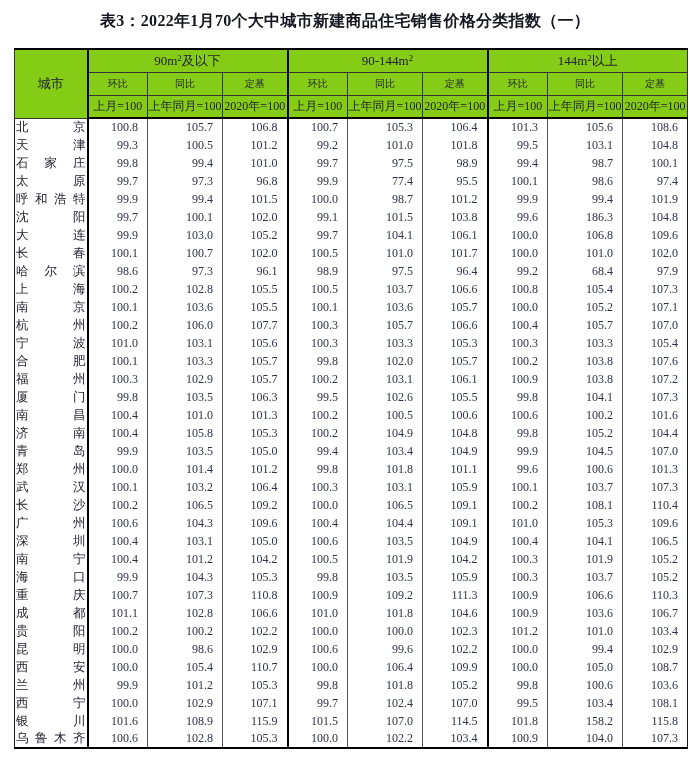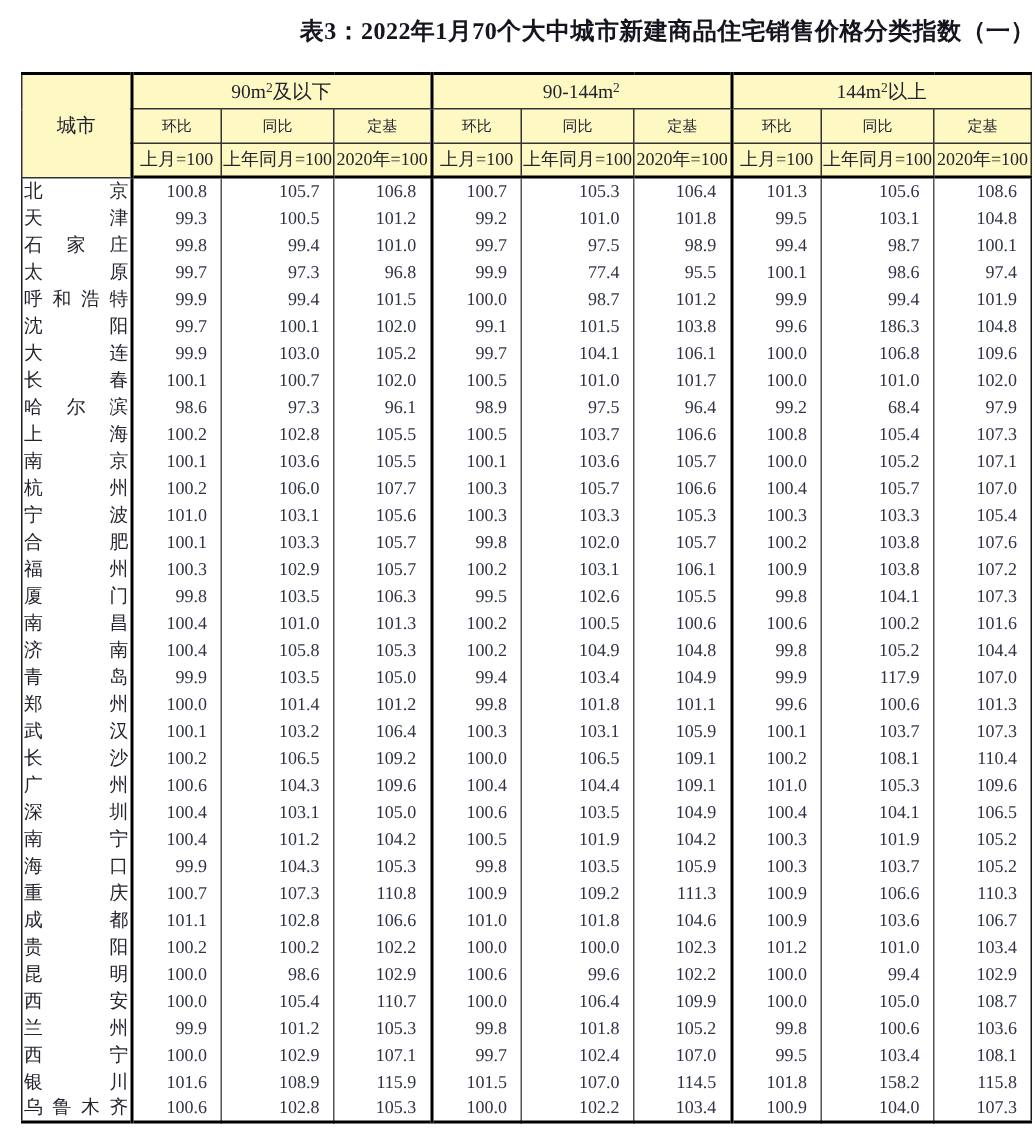"表3：2022年1月70个大中城市新建商品住宅销售价格分类指数（一）" .title { text-align: right -> center }
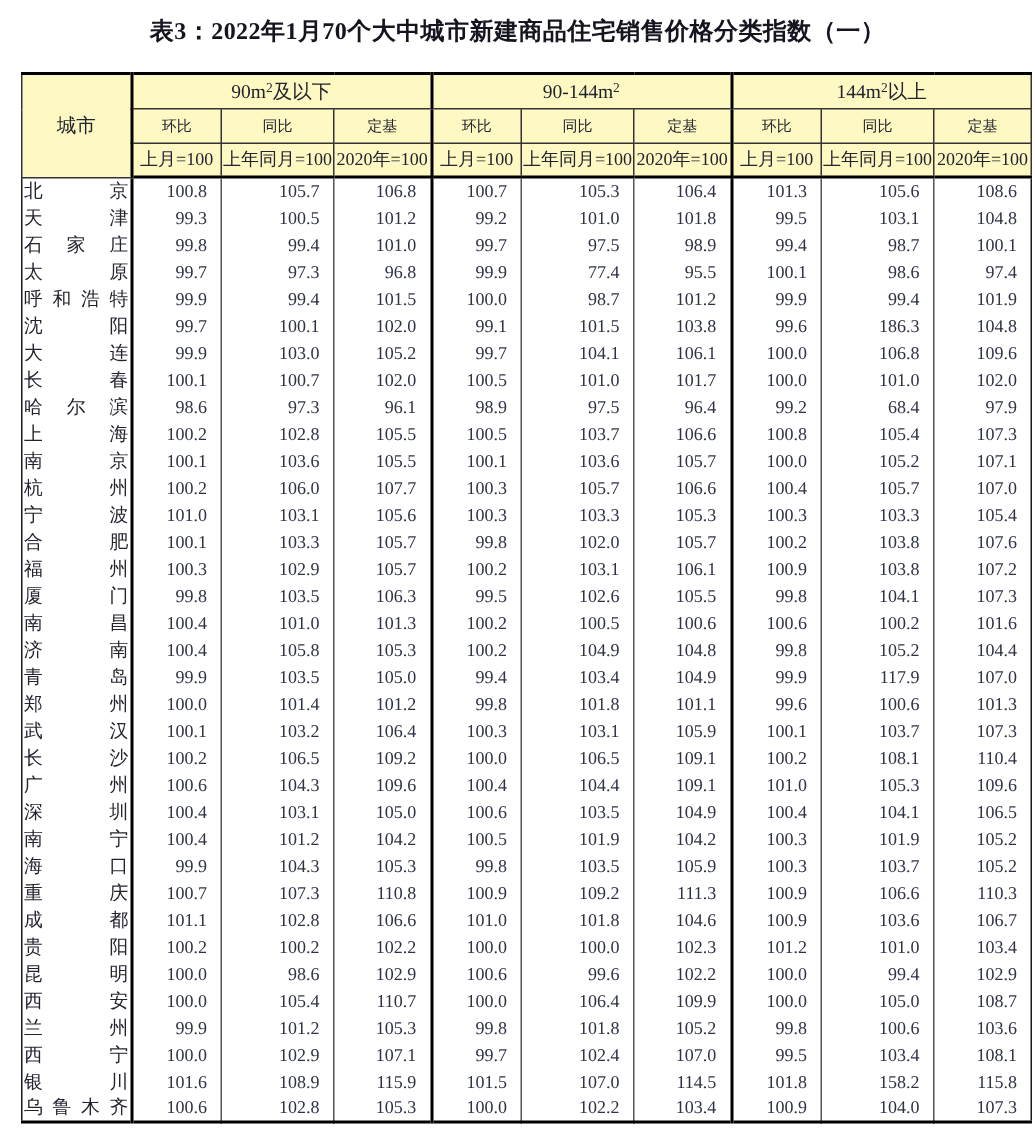"90m2及以下" thead th { background: #fef9c3 -> #84cc16 }
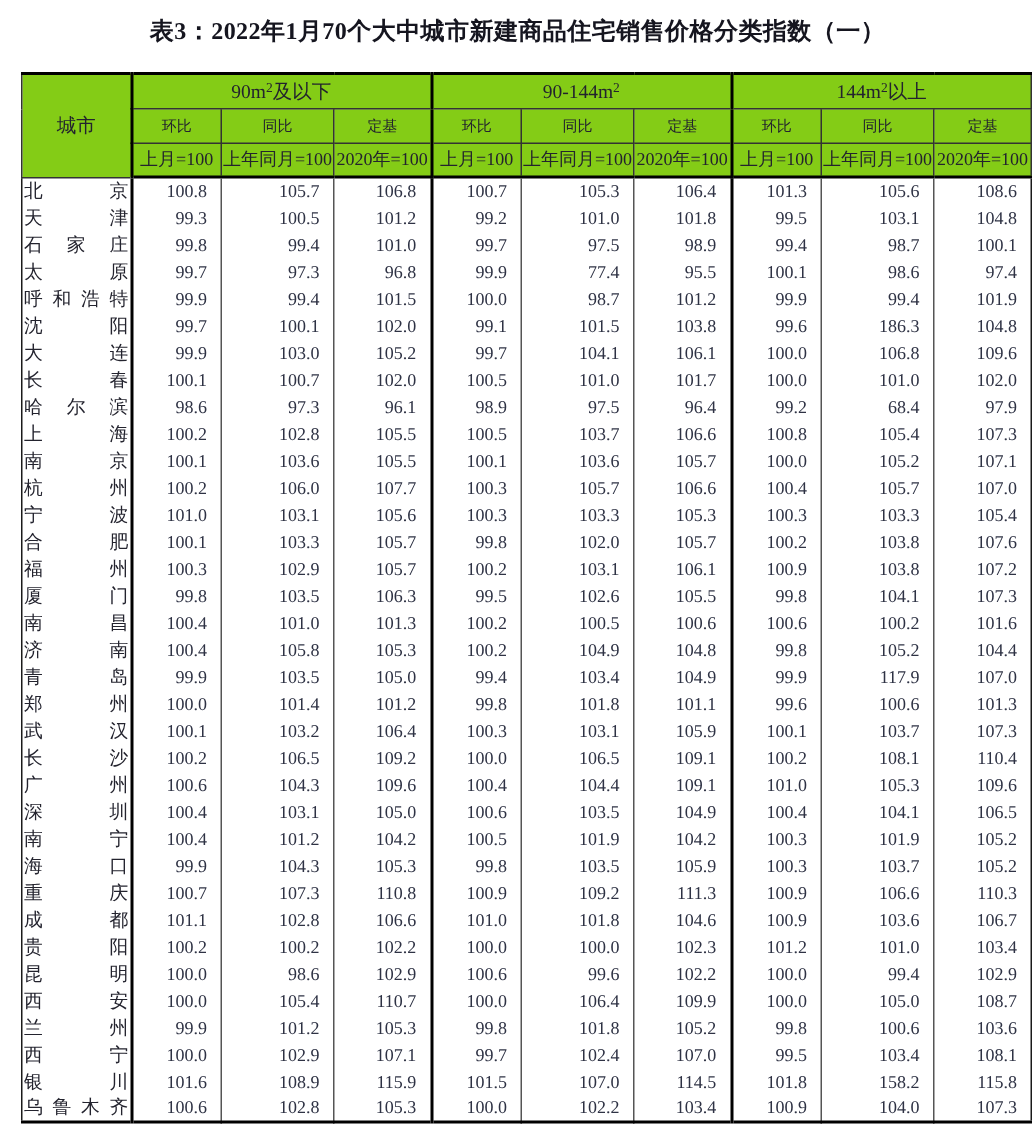"117.9" td.v { text: 117.9 -> 104.5 }
